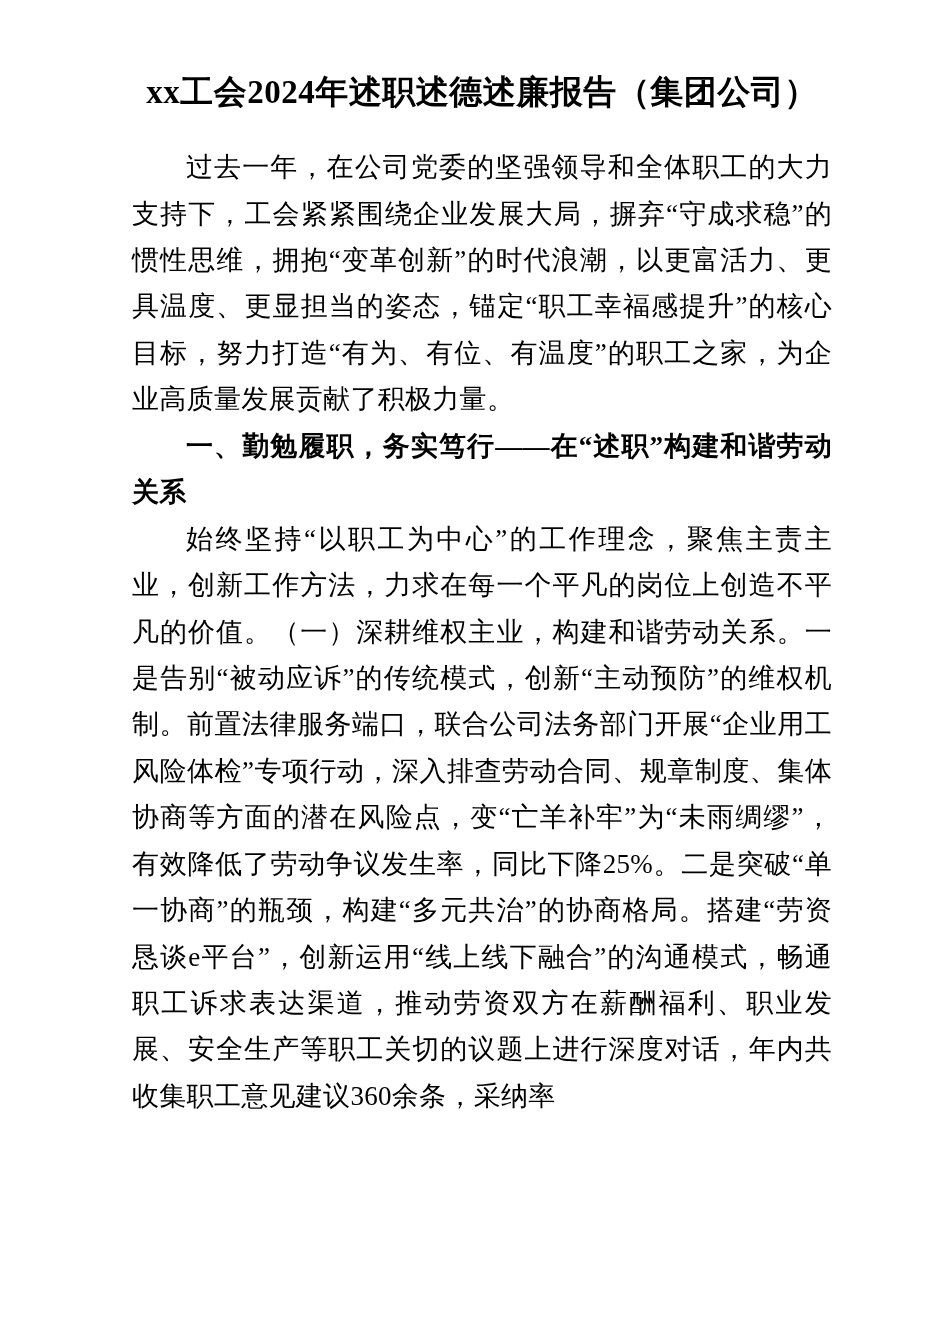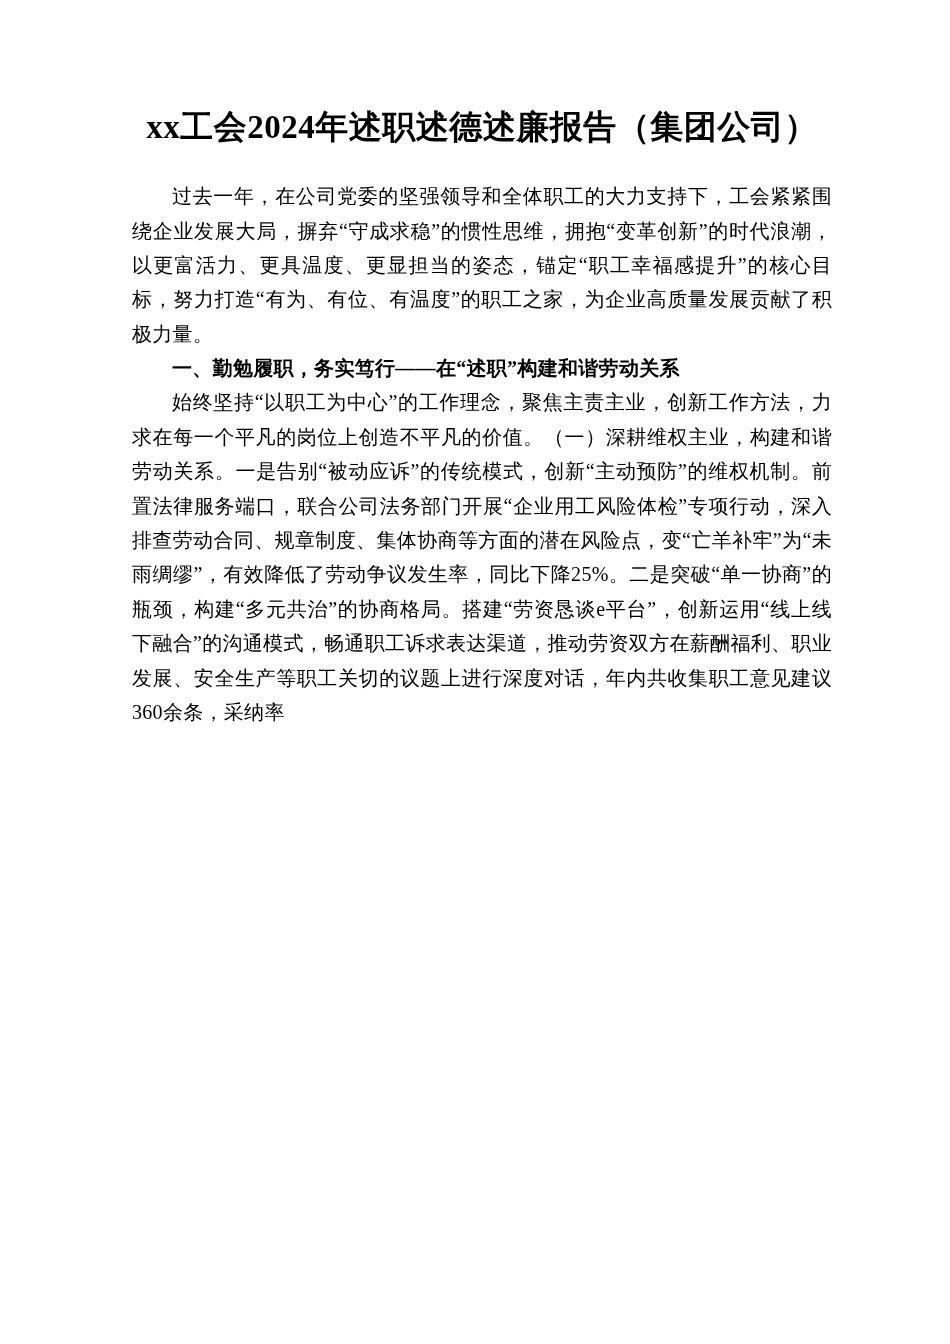"xx工会2024年述职述德述廉报告（集团公司）" .page { padding: 102px 118px 0 132px -> 67px 118px 0 132px }
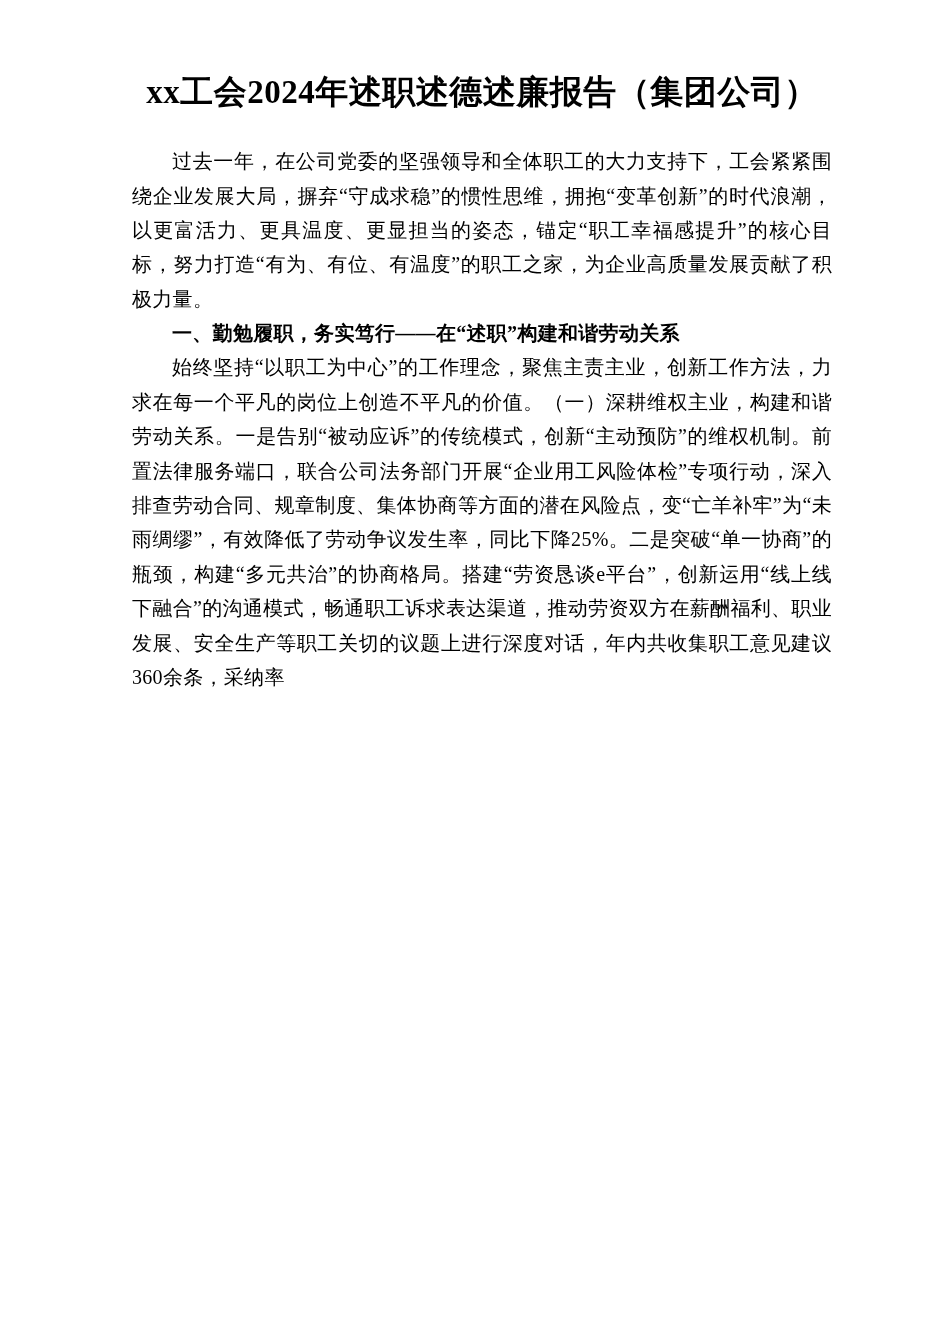"过去一年，在公司党委的坚强领导和全体职工的大力支持下，工会紧紧围绕企业发展大局，" .para { font-size: 20px -> 27px }
